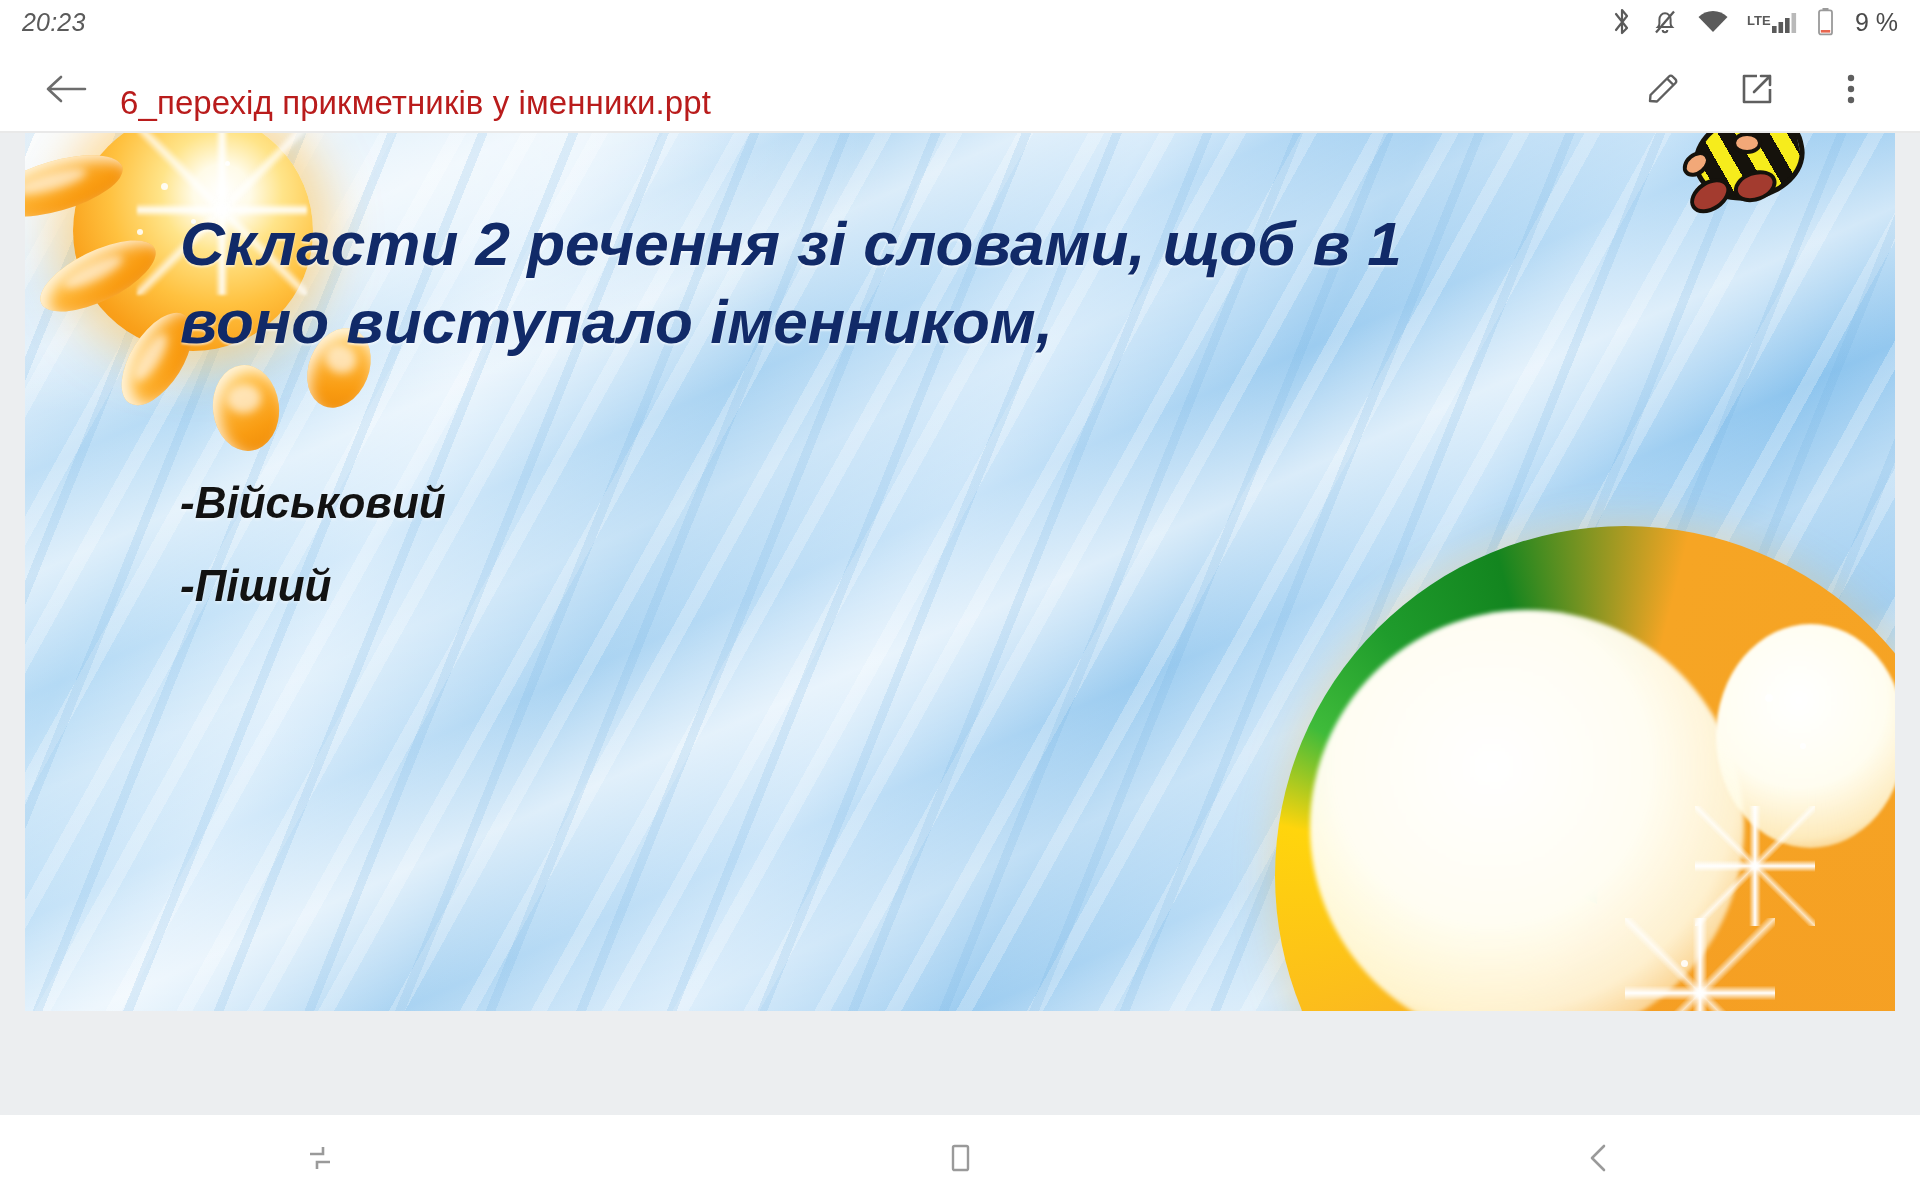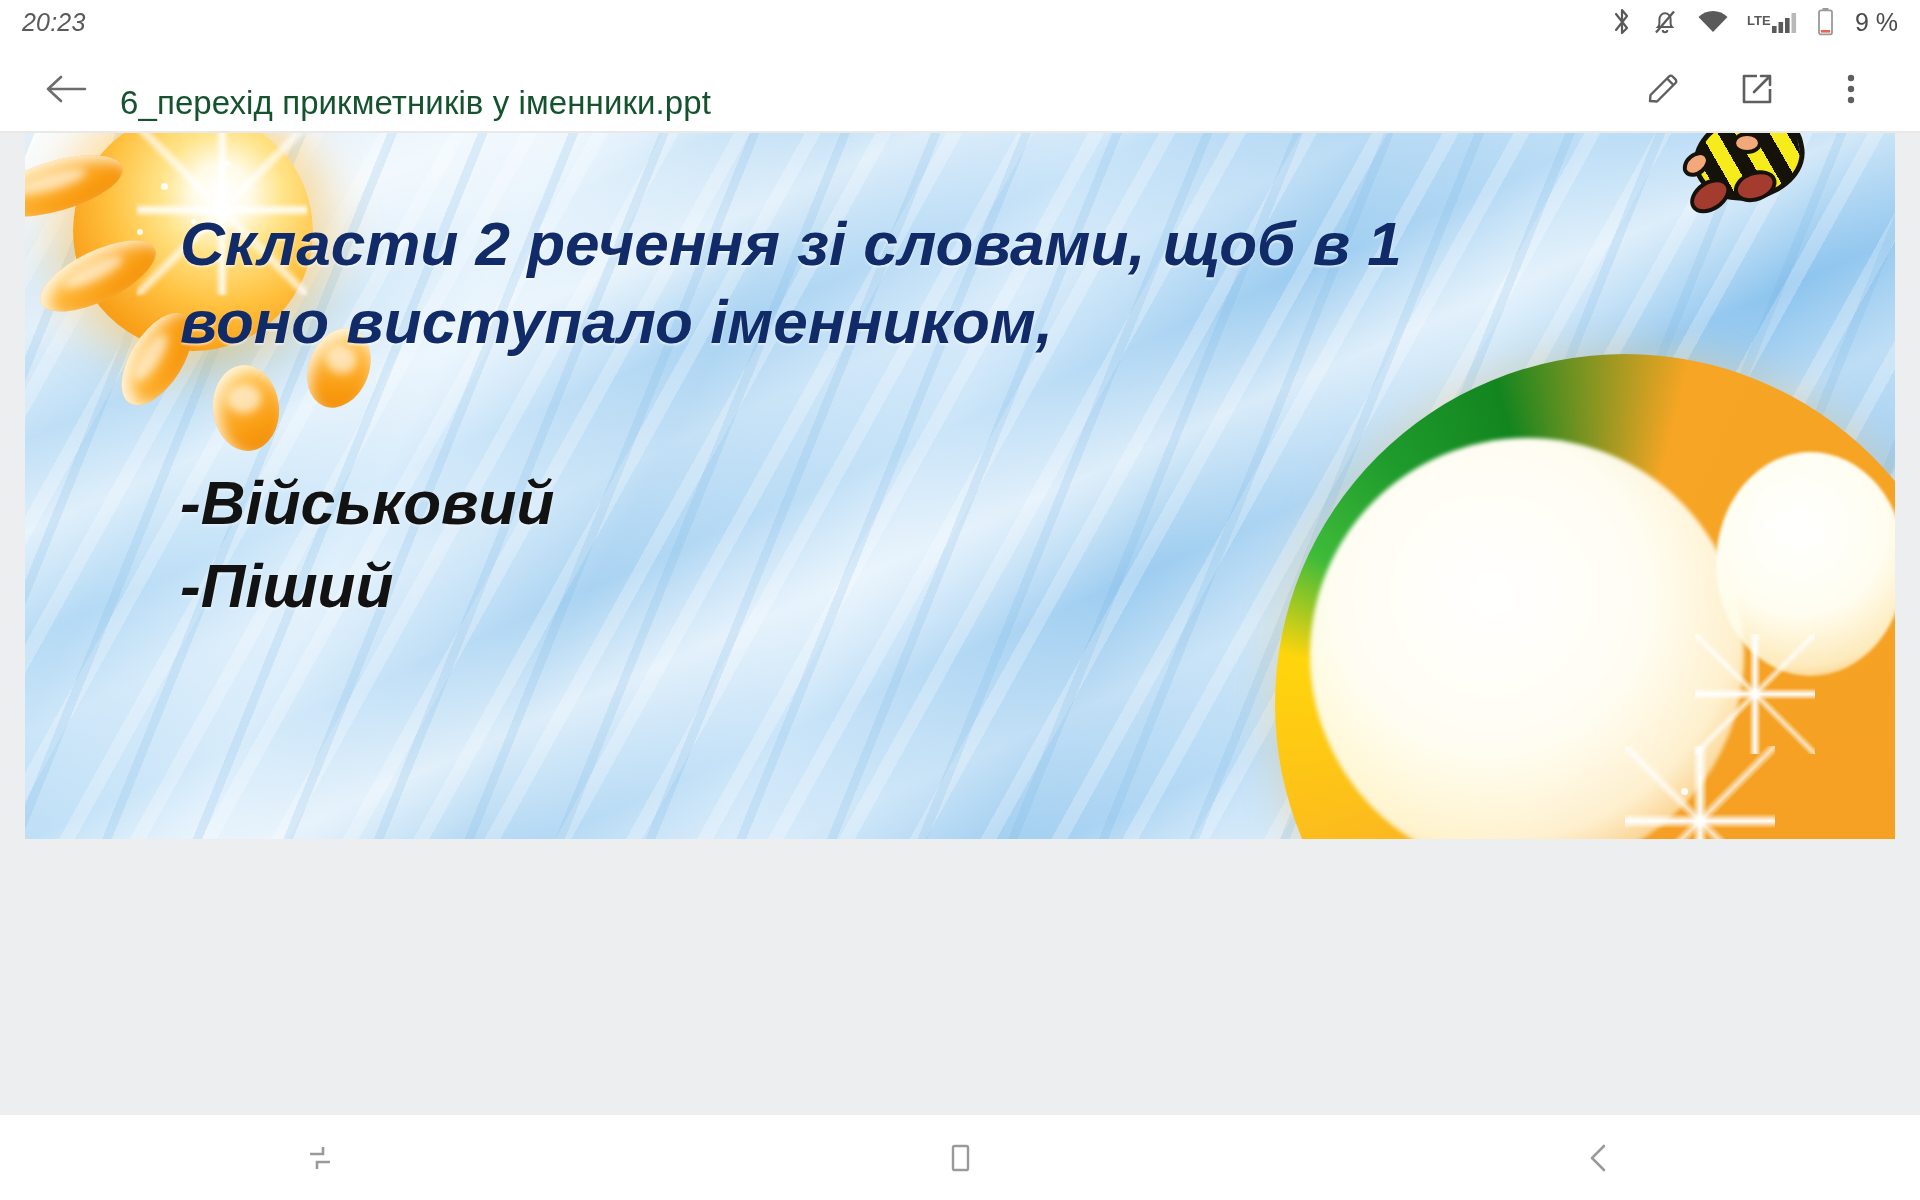"6_перехід прикметників у іменники.ppt" .tb-title { color: #14532d -> #b91c1c }
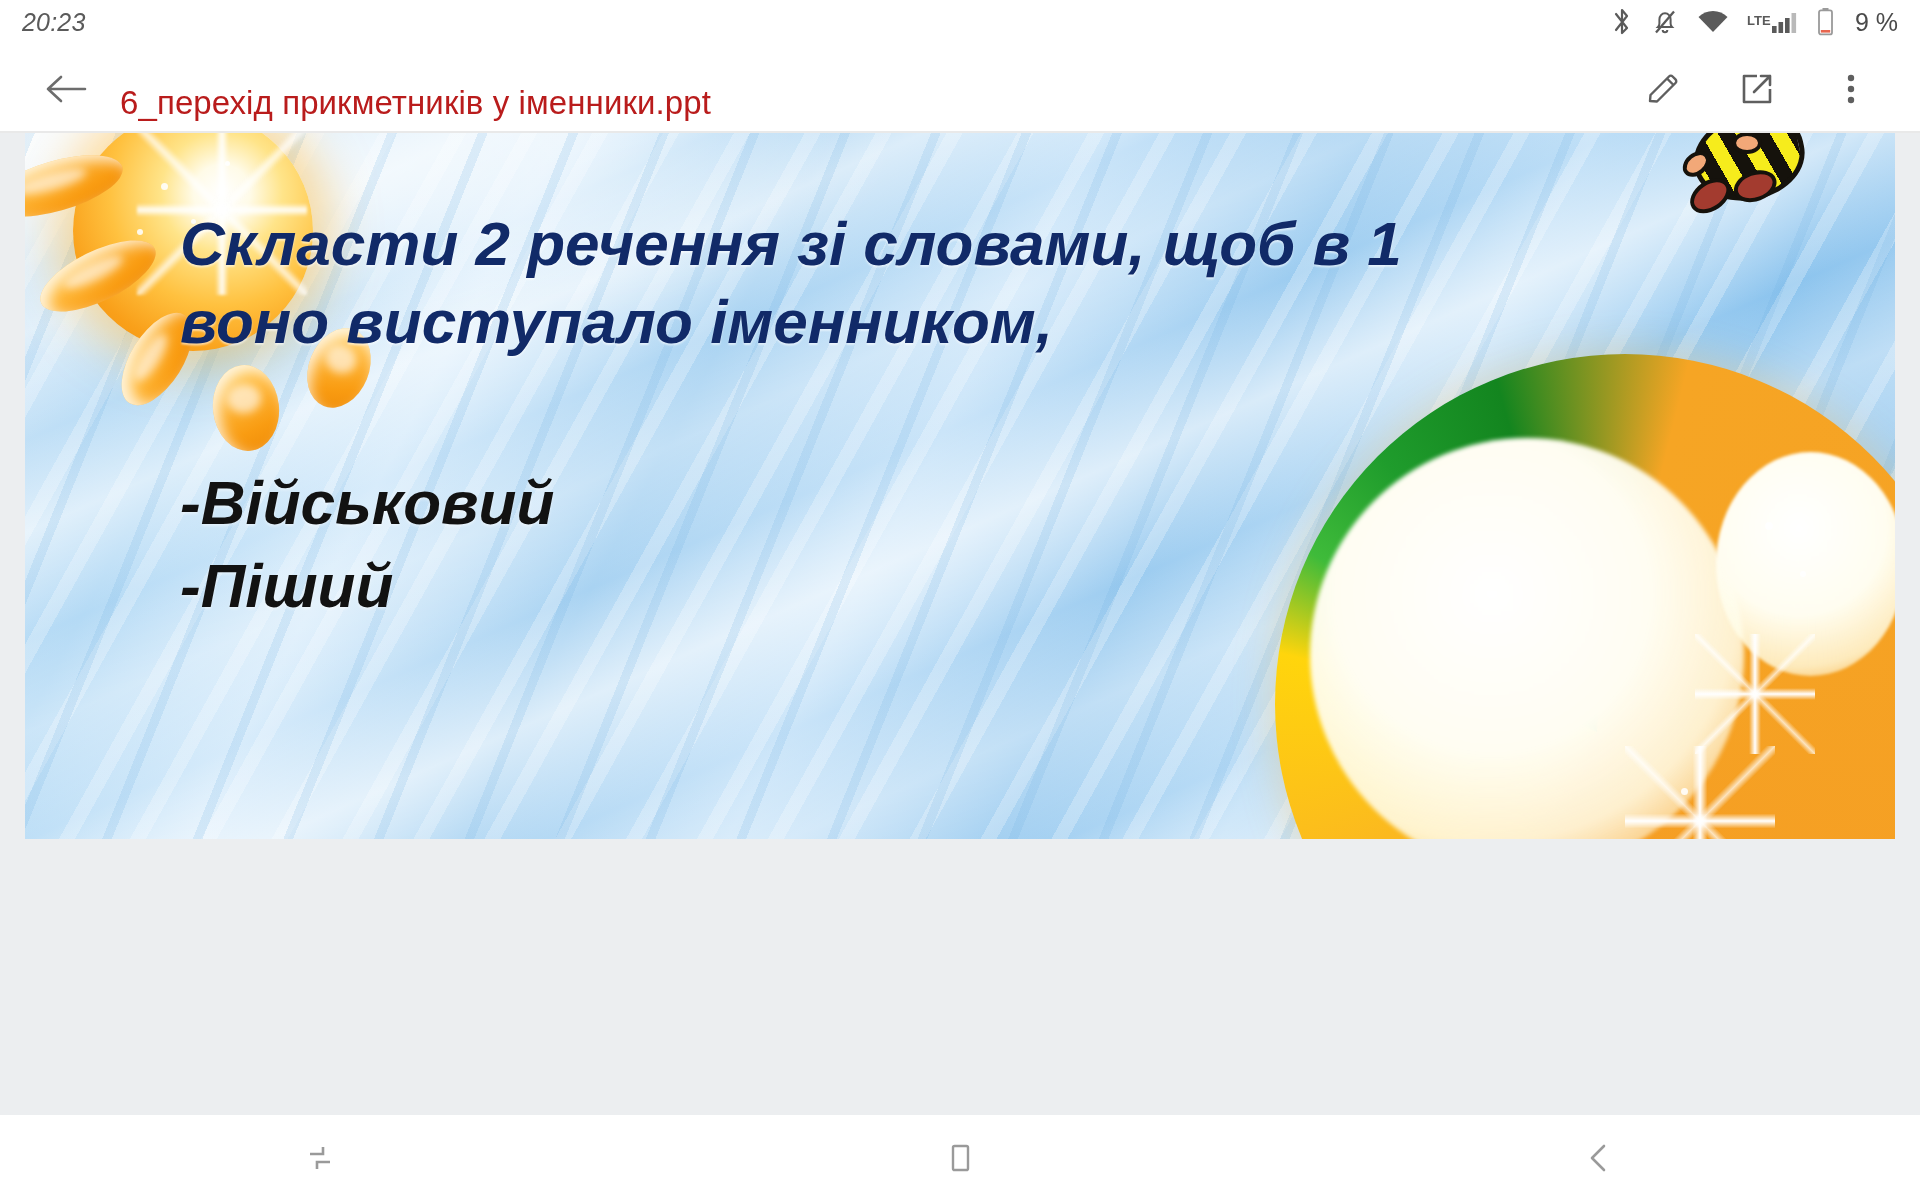"Скласти 2 речення зі словами," .slide { height: 706px -> 878px }
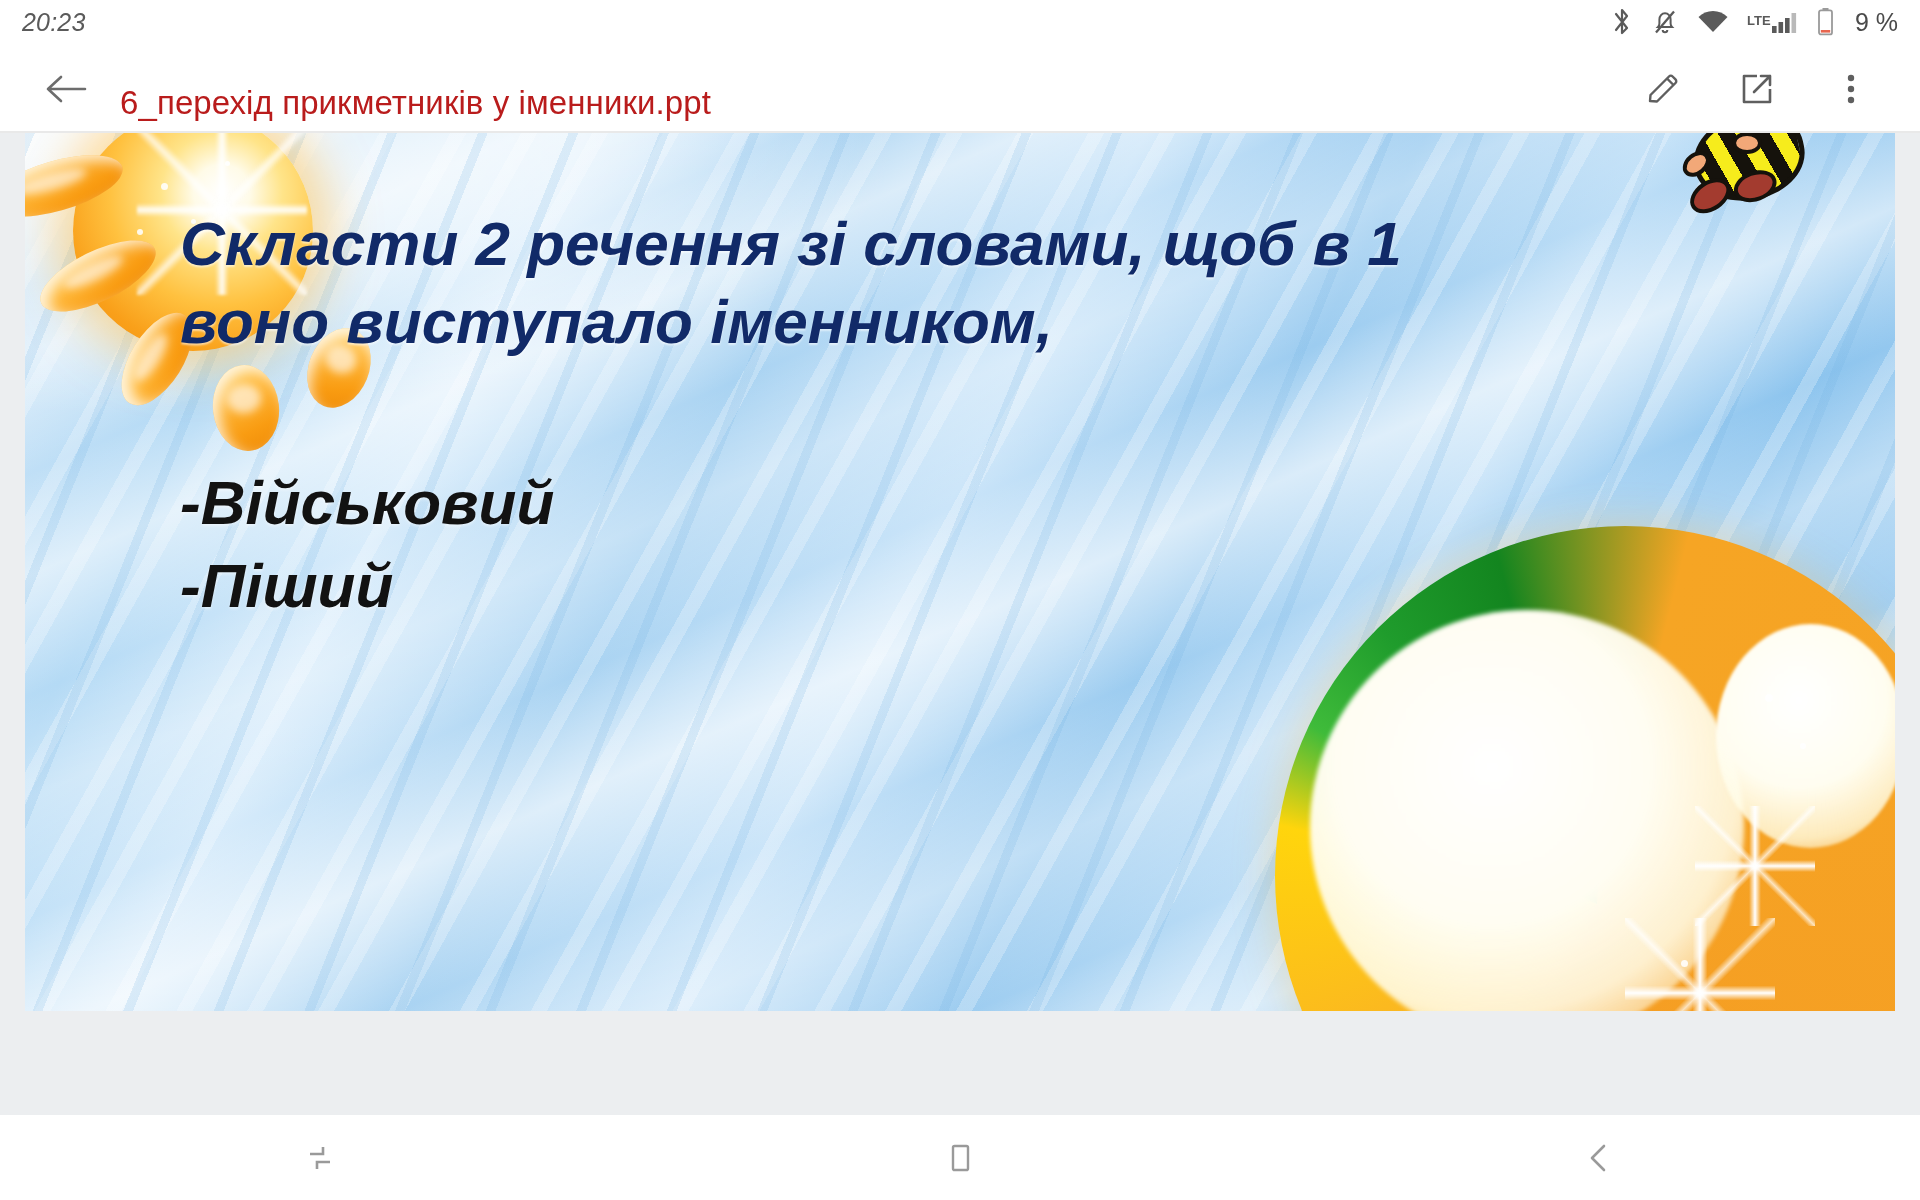"-Військовий" .li { font-size: 62px -> 44px }
